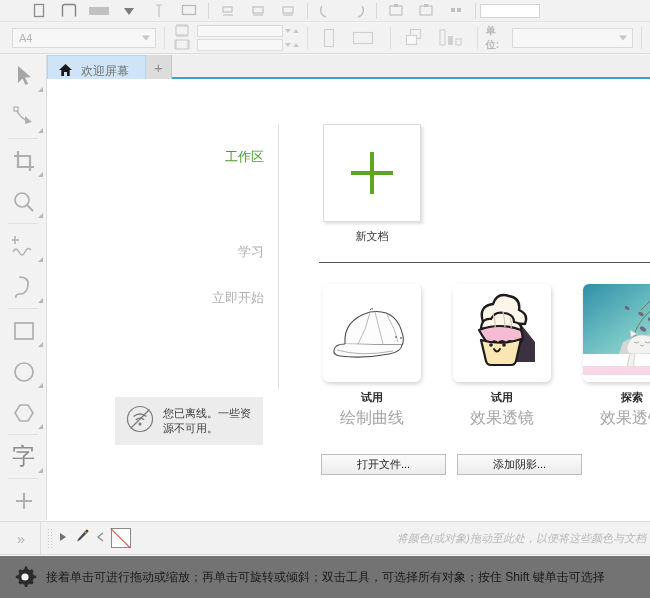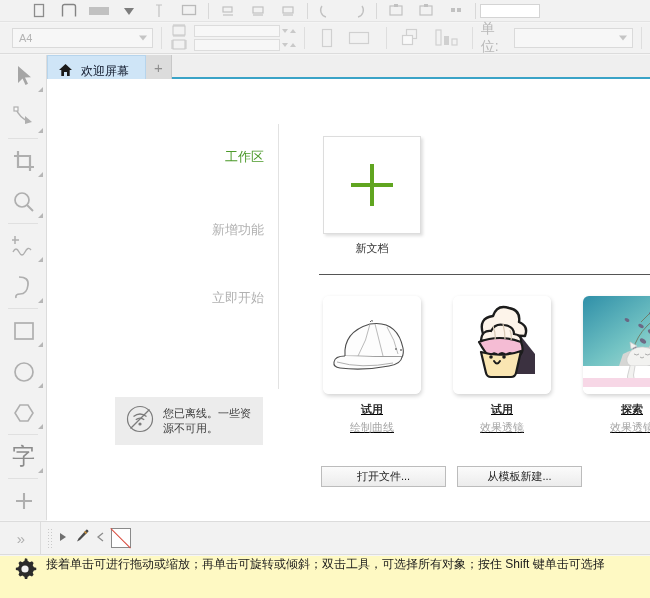"单位:" .lbl-unit { font-size: 14px -> 10px; font-weight: none -> bold }
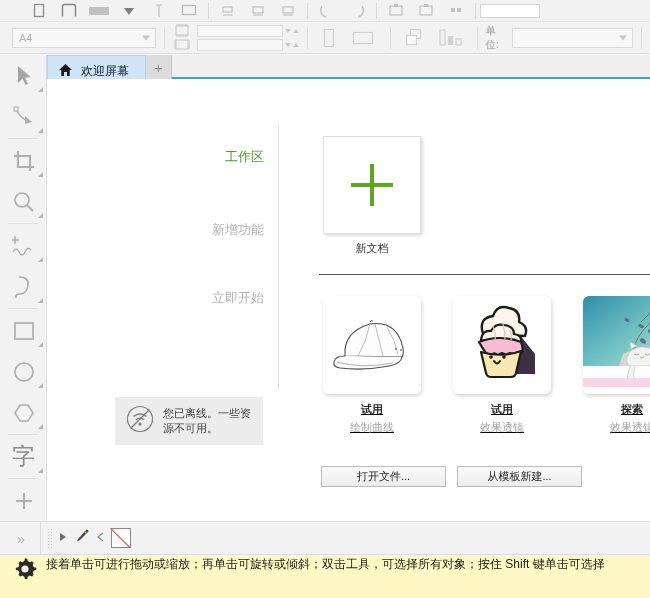"欢迎屏幕" .tab { color: #0f172a -> #737373 }
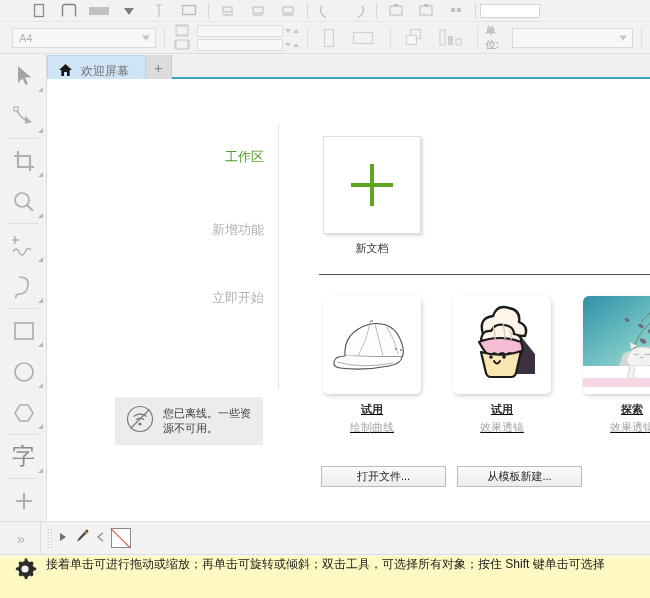"新增功能" div.wnav-item { html: <div>新增功能</div> -> none }
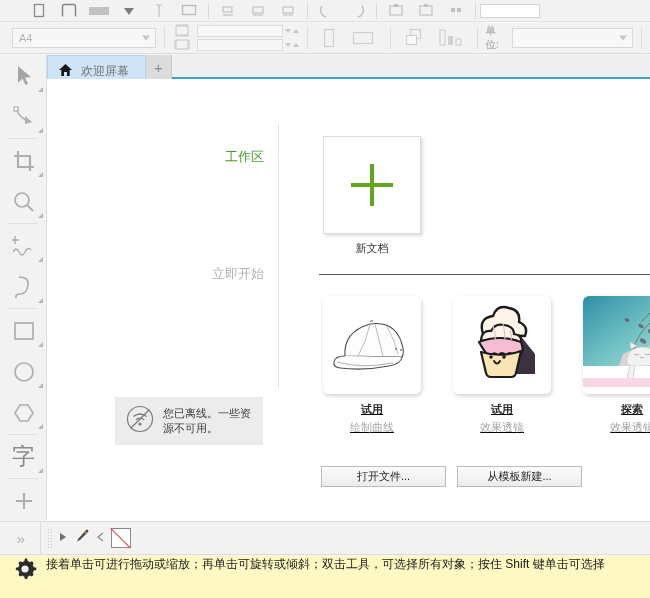"新文档" .wcontent { margin-top: 12px -> none }
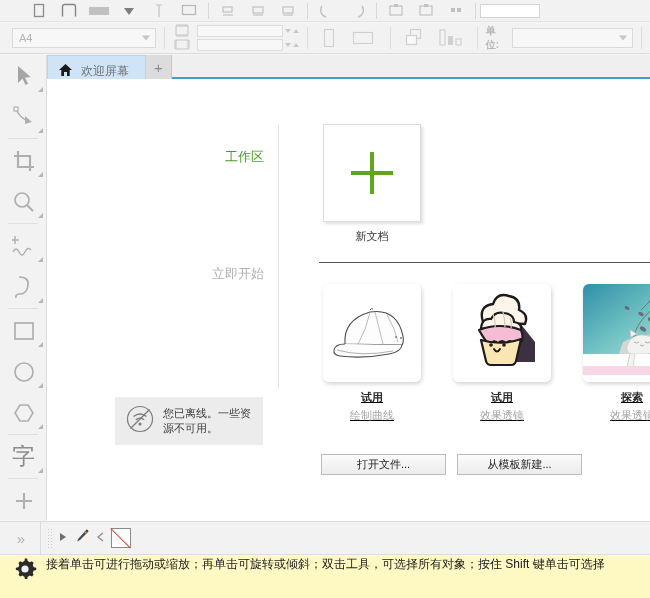"学习" div.wnav-item { html: none -> <div>学习</div> }
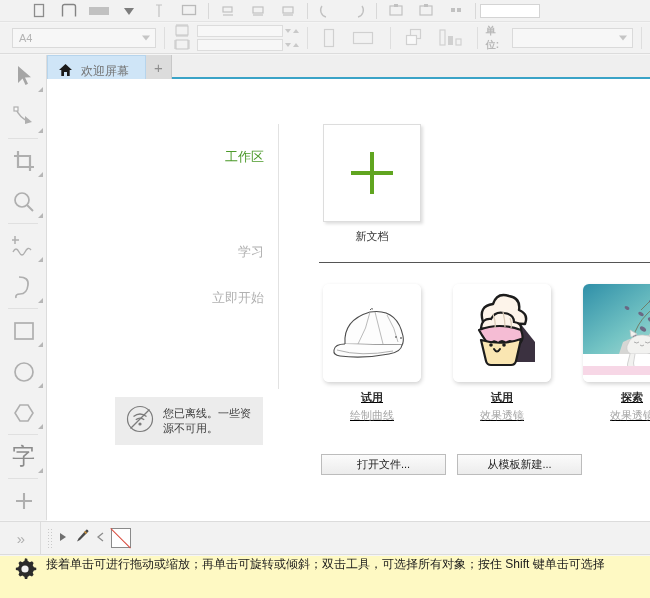"试用" .tpl-card { text-decoration: underline -> none }
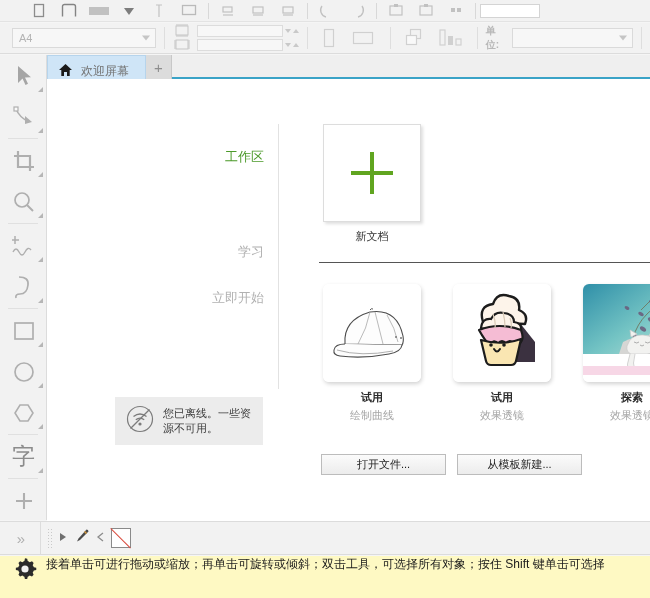"绘制曲线" .tpl-sub { font-size: 11px -> 16px }
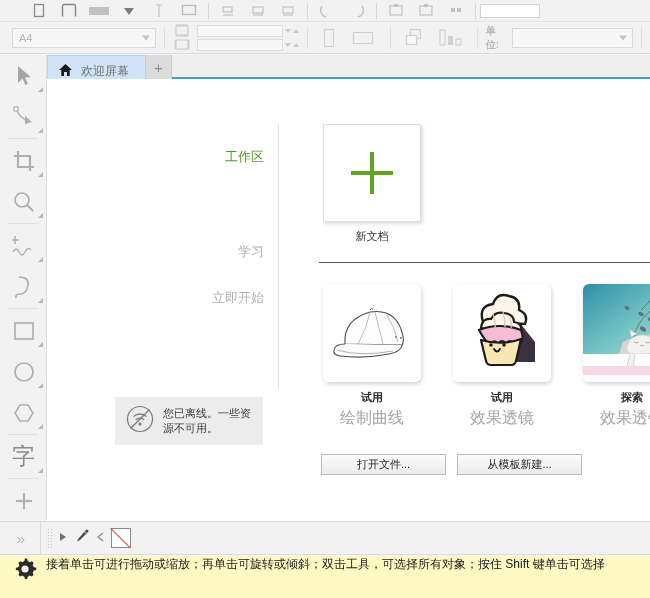"从模板新建..." div.wbtn { text: 从模板新建 -> 添加阴影 }
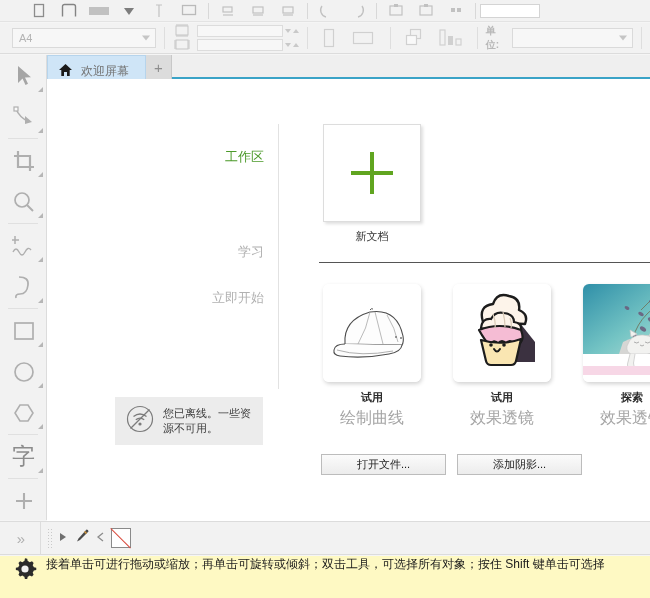"将颜色(或对象)拖动至此处，以便将这些颜色与文档" div.drag-hint { html: none -> <div>将颜色(或对象)拖动至此处，以便将这些颜色与文档</div> }
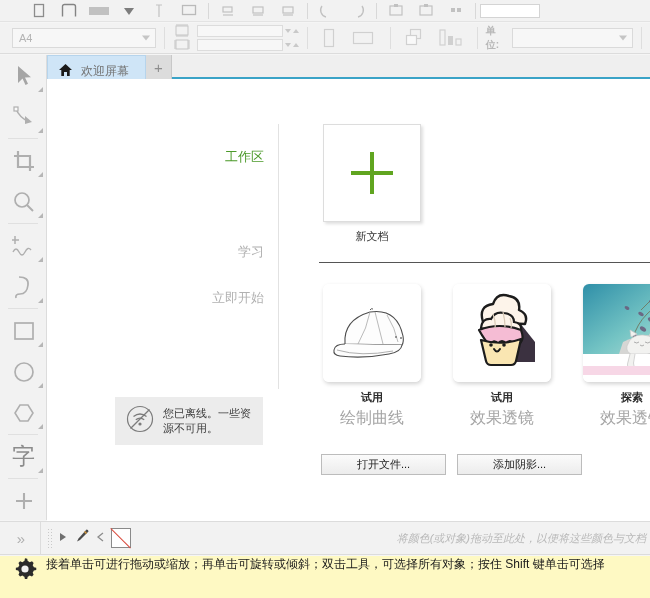"接着单击可进行拖动或缩放；再单击可旋转或倾斜；双击工具，可选择所有对象；按住" .statusbar { align-items: flex-start -> center; background: #fef9c3 -> #737373 }
